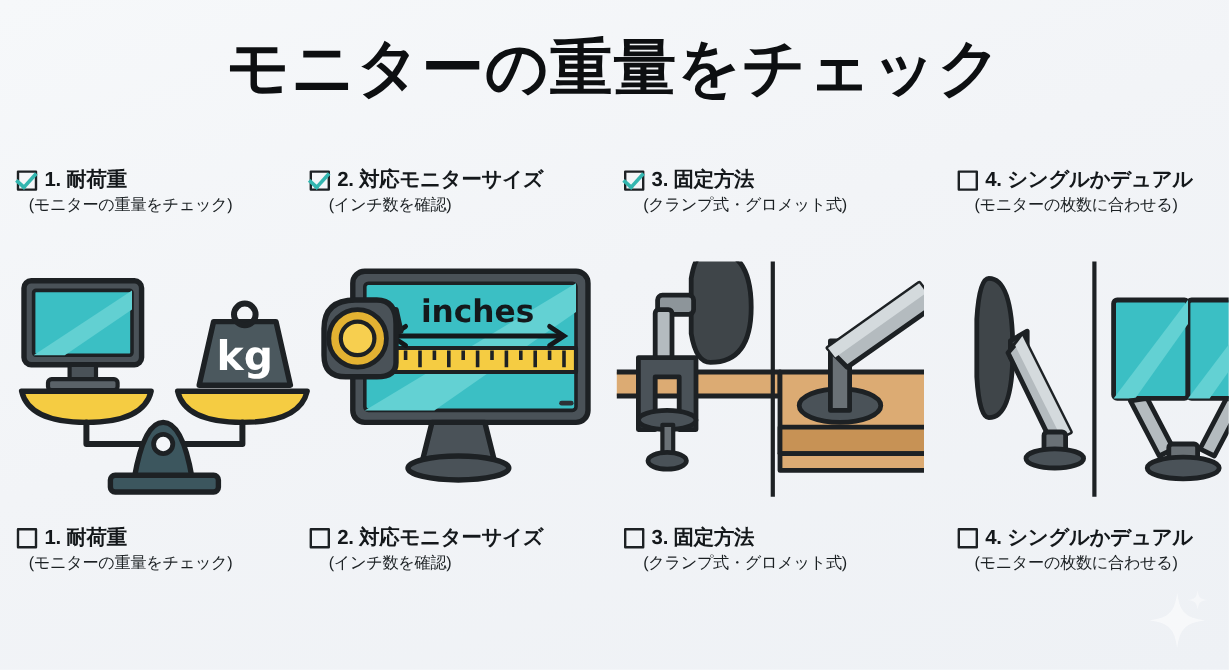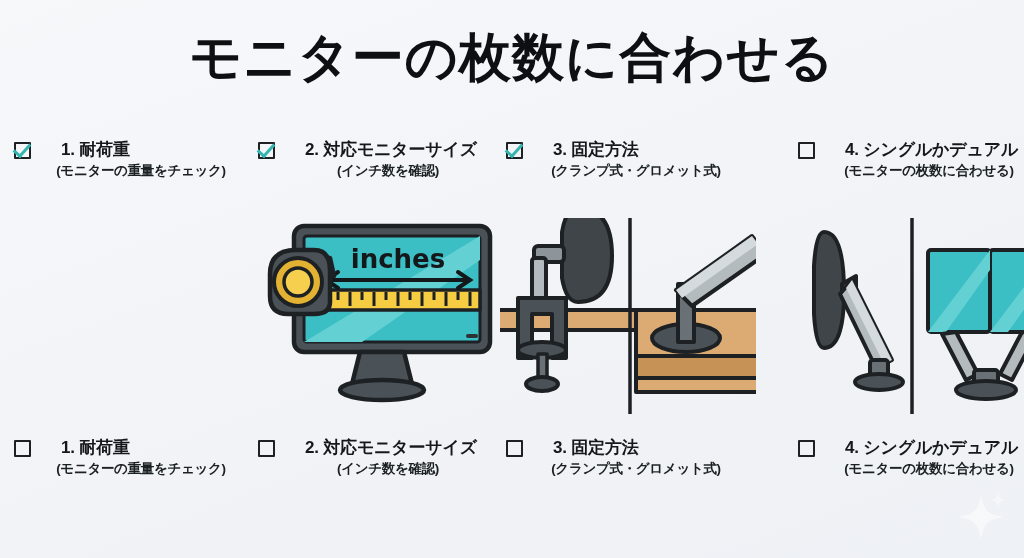"モニターの枚数に合わせる" div { text: 枚数に合わせる -> 重量をチェック }
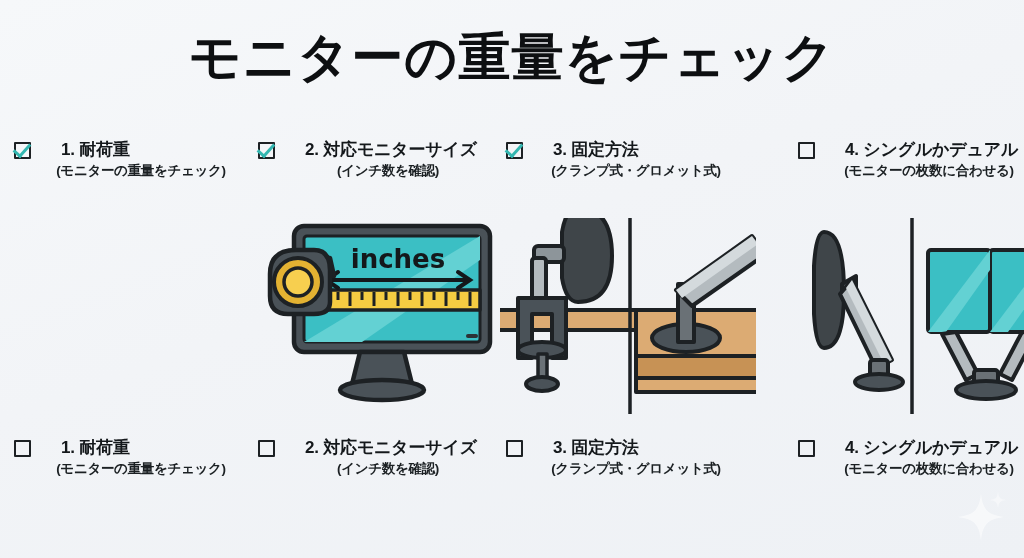"1. 耐荷重" .htext { margin-left: 24px -> none }
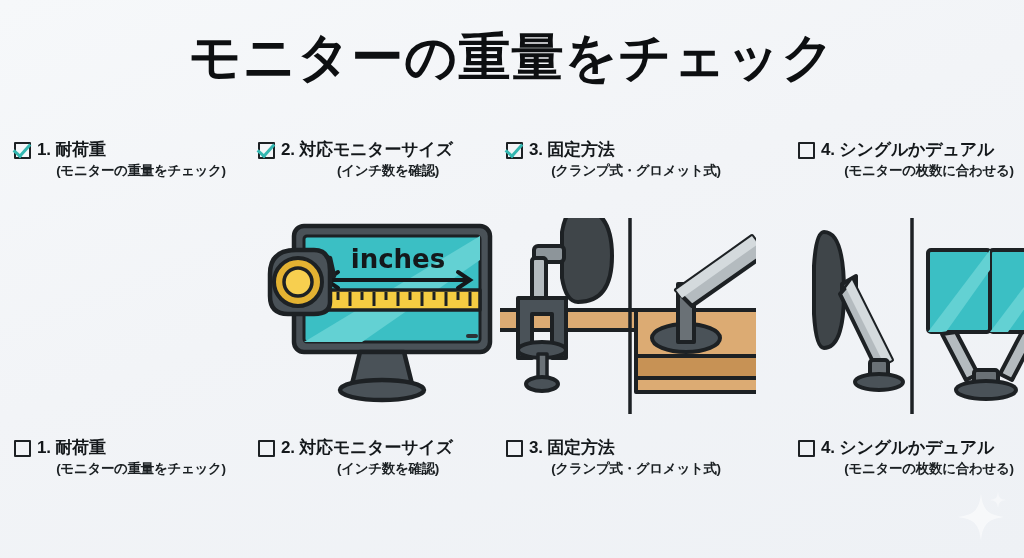"3. 固定方法" .col-2 { left: 500px -> 514px }
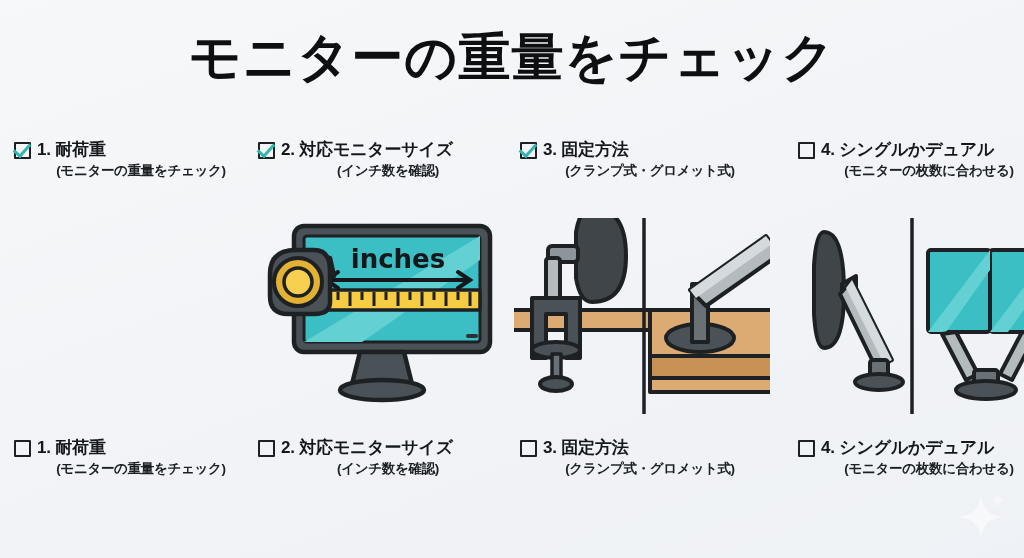"(モニターの重量をチェック)" .subtext { font-weight: 700 -> 400; text-align: center -> left }
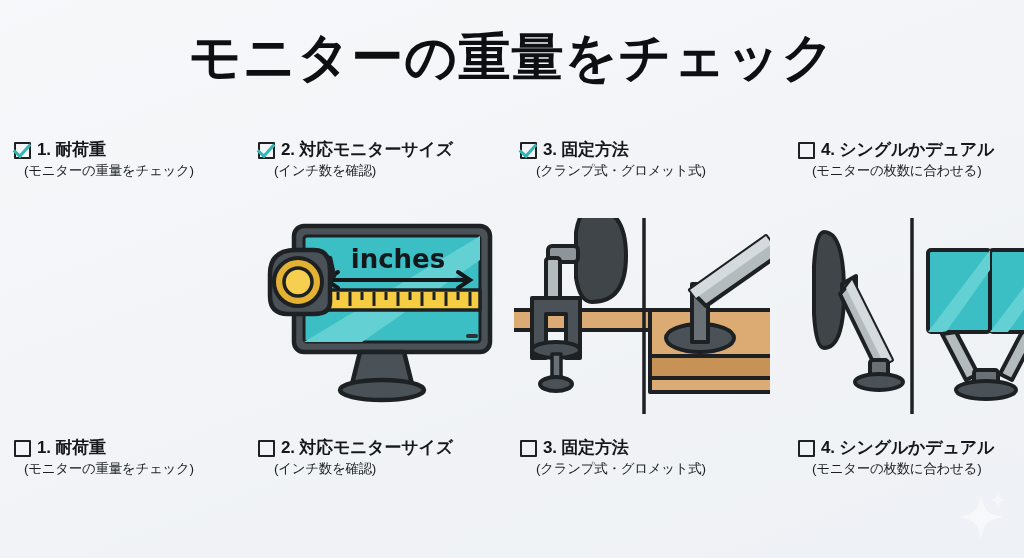"kg" div.illu { html: none -> <div> <svg> <g> <rect></rect> <rect></rect> <path></path> <rect></rect> <rect></rect> <path></path> <circle></circle> <path></path> <path></path> <path></path> <path></path> <circle></circle> <rect></rect> </g> <text>kg</text> </svg> </div> }
